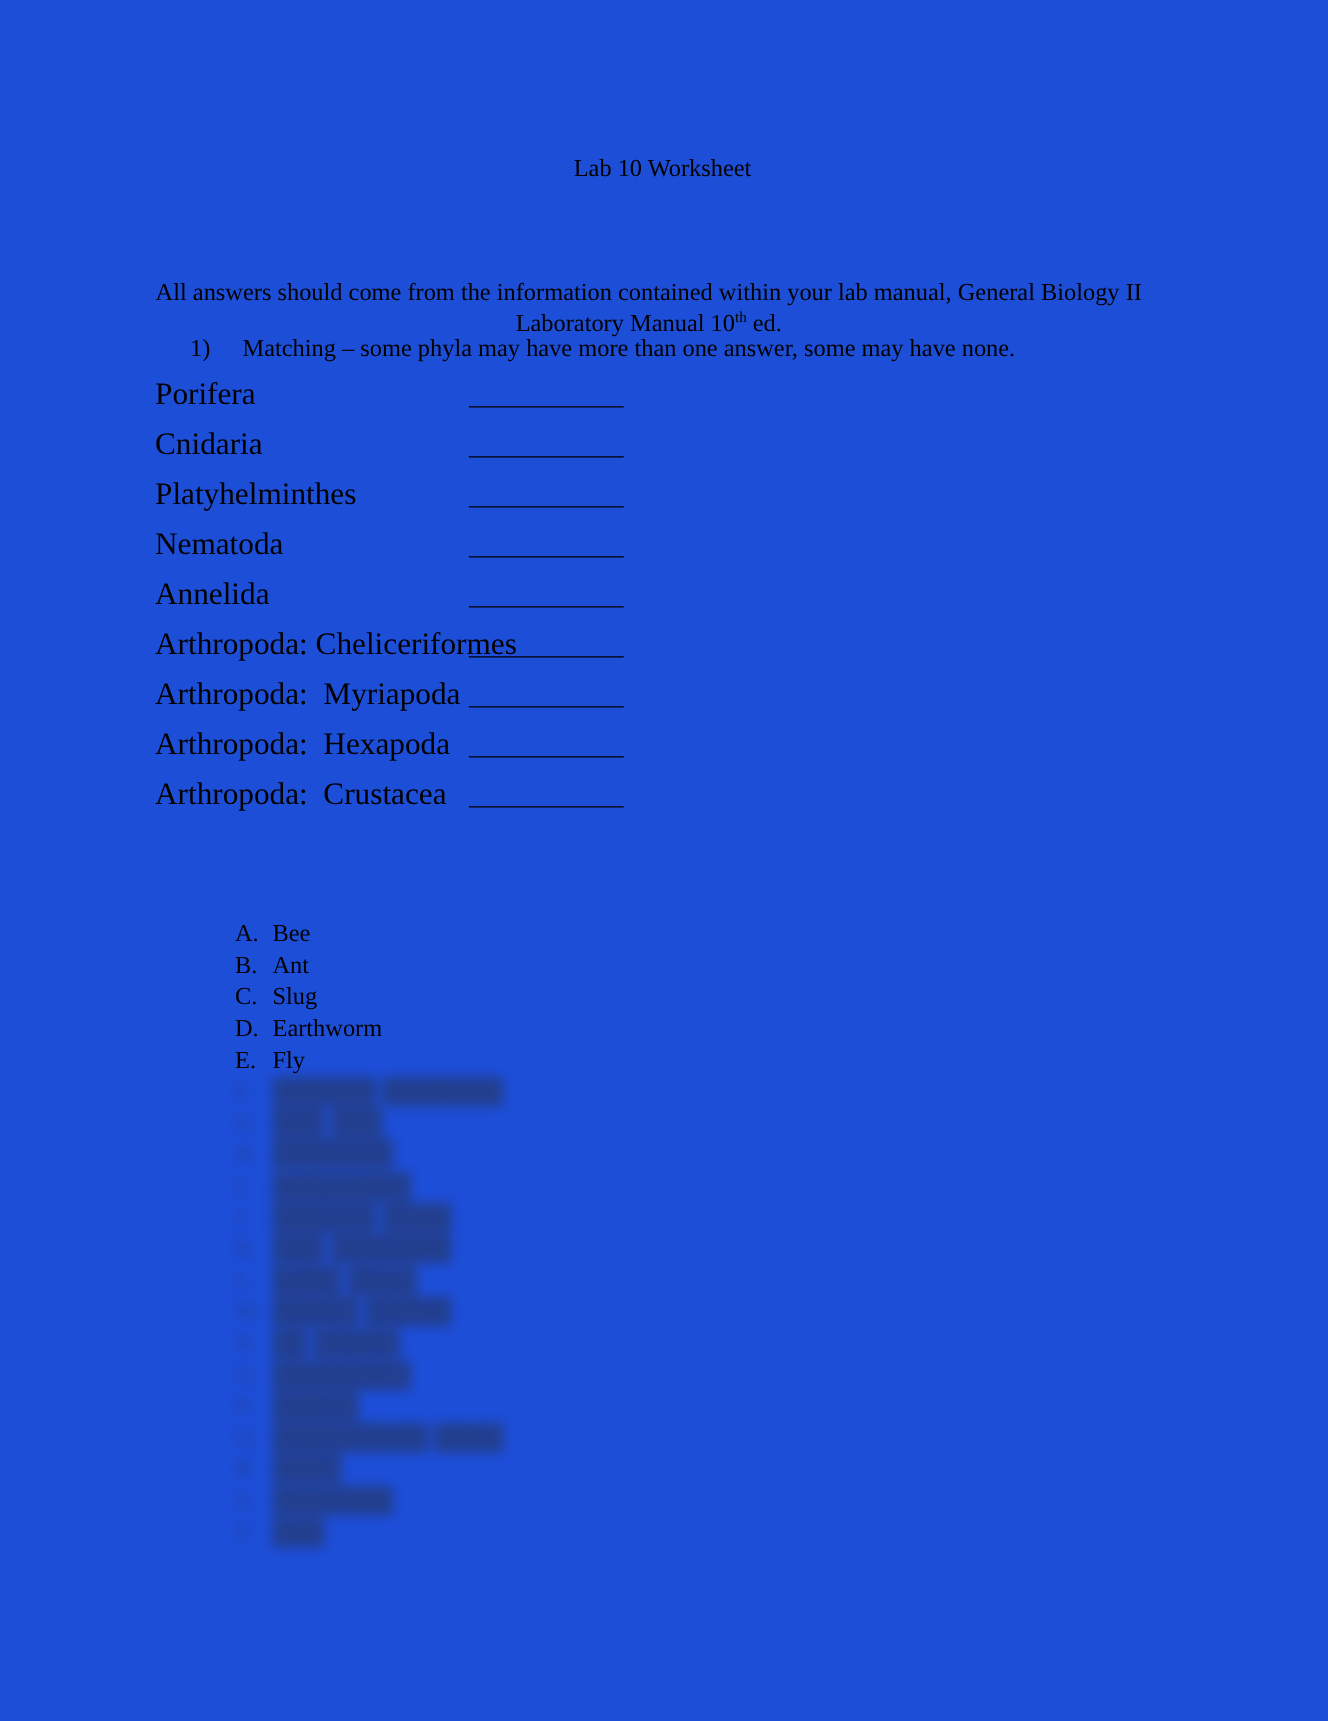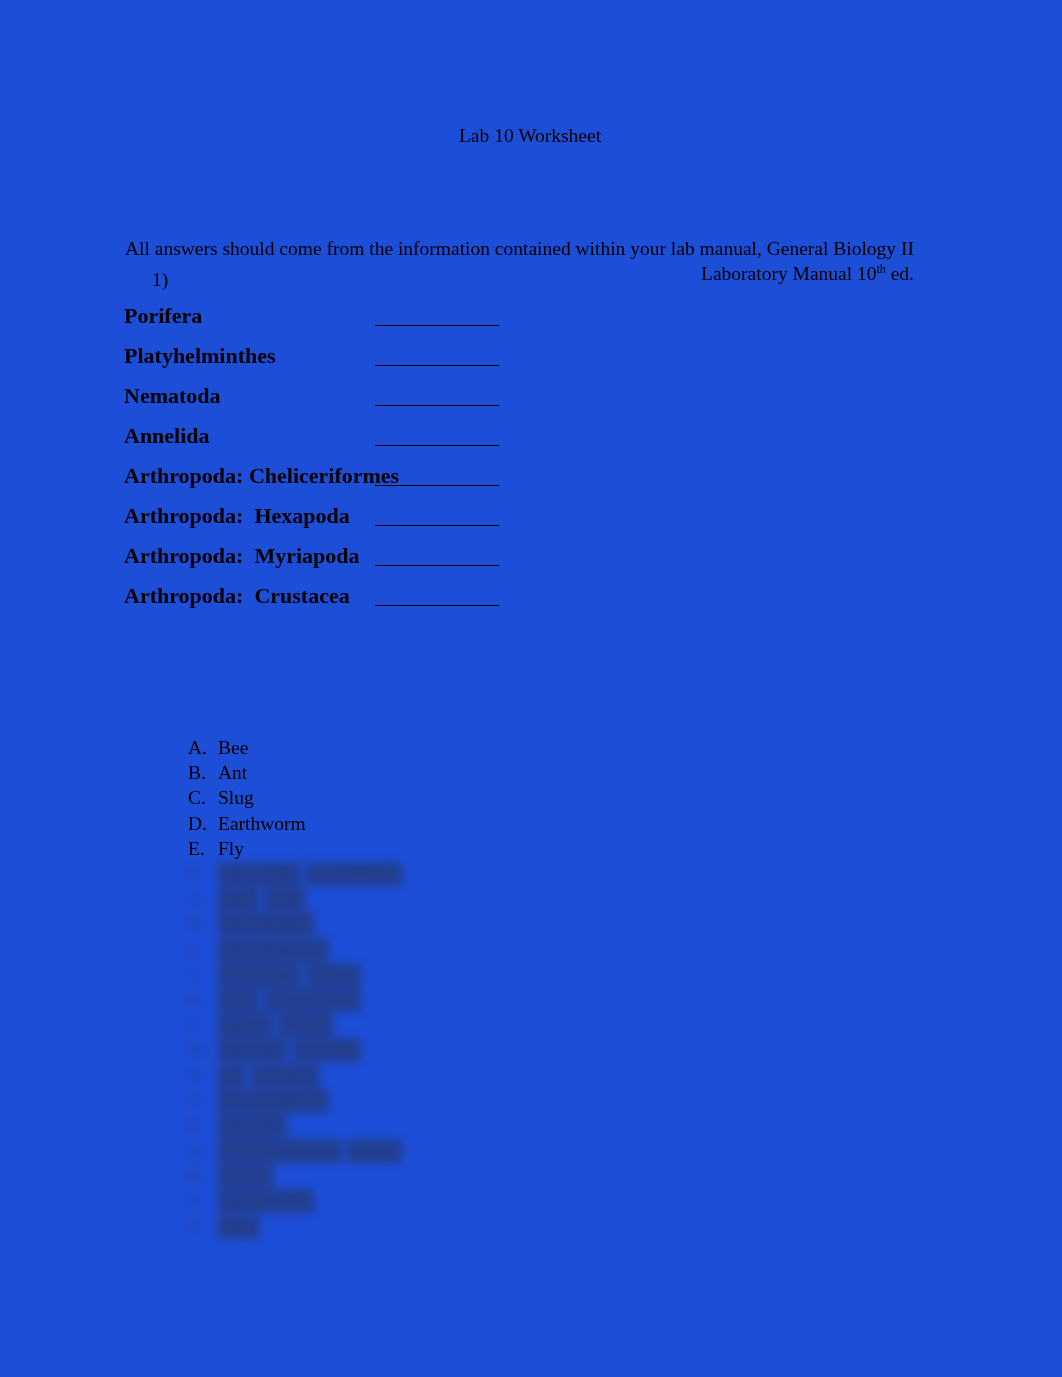"All answers should come from" .intro { text-align: right -> center; top: 216px -> 202px }
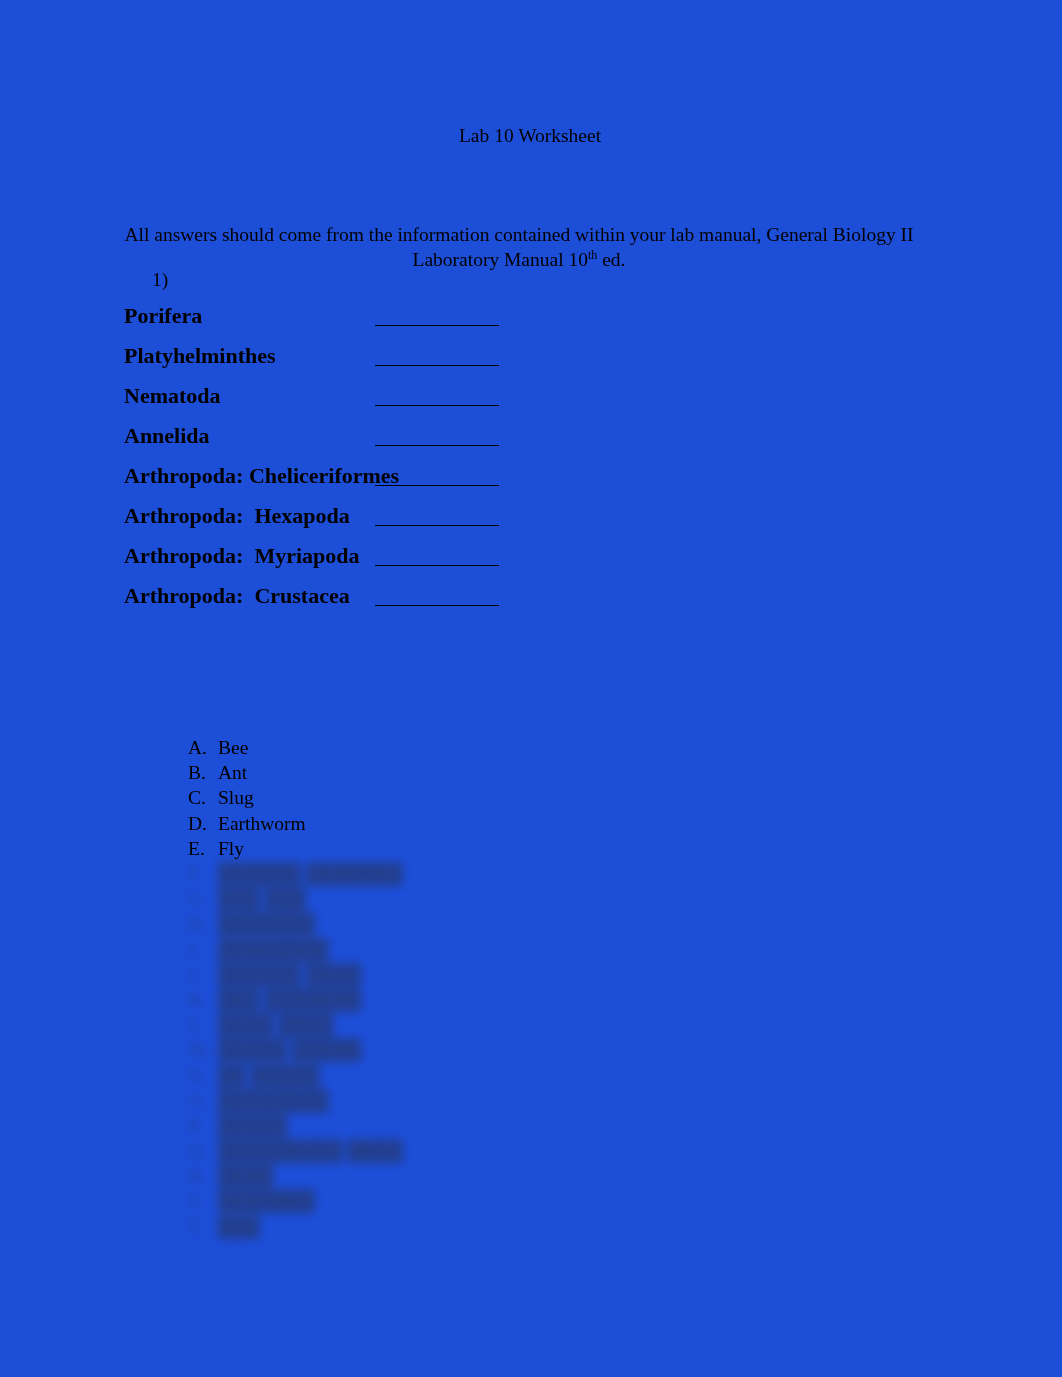"Matching – some phyla may" span.q-text { html: none -> <span>Matching – some phyla may have more than one answer, some may have none.</span> }
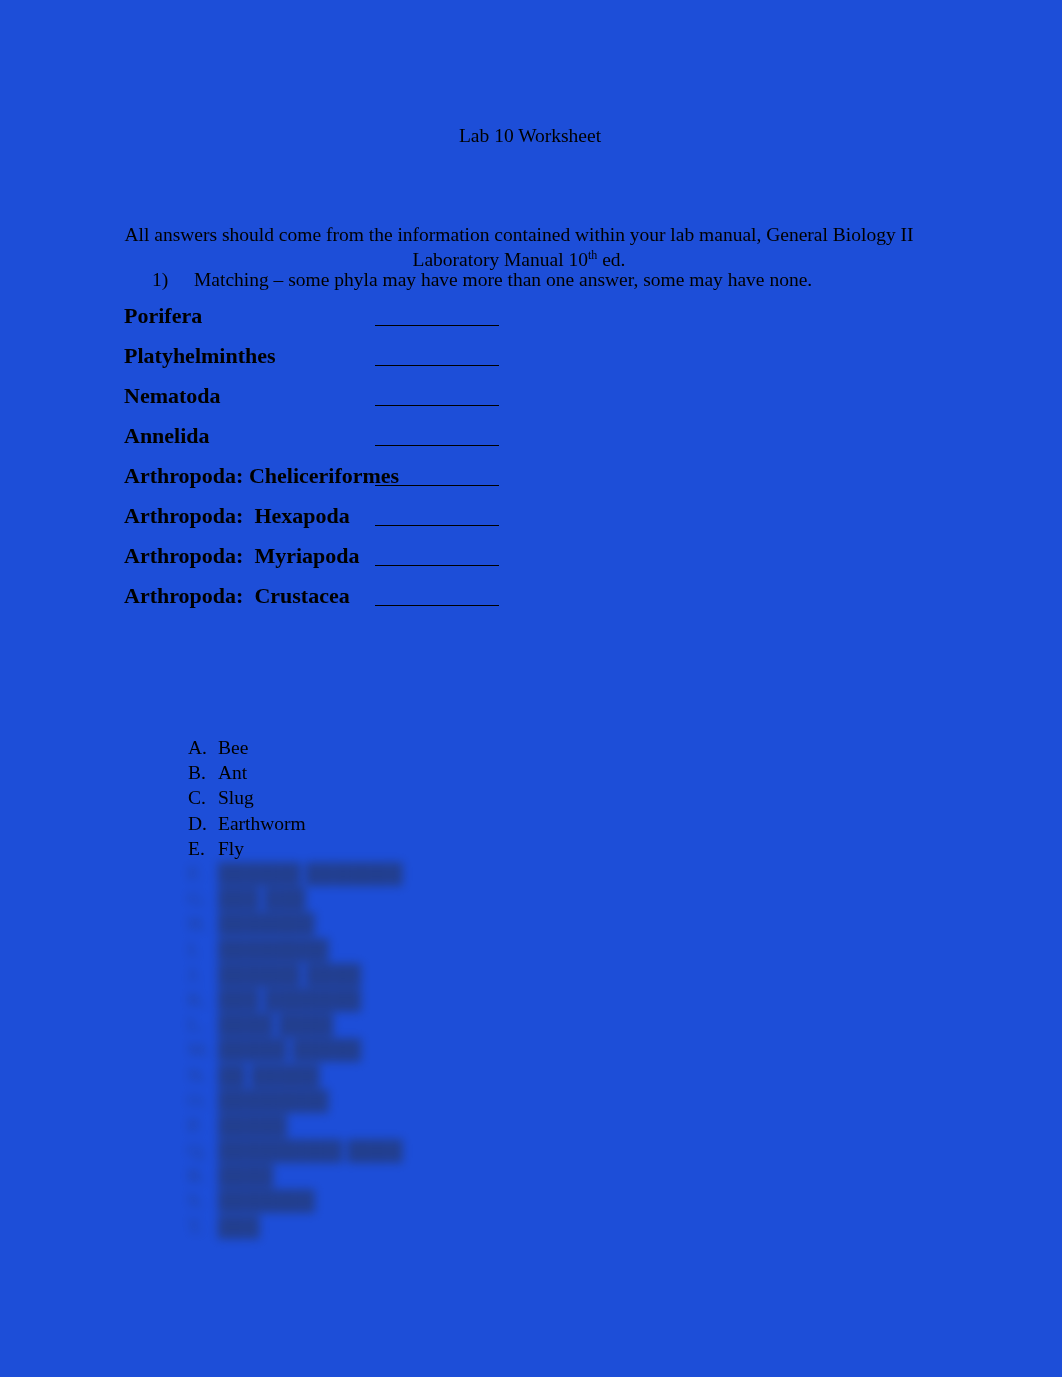"Porifera" .match-row .phylum { font-size: 22px -> 25px; font-weight: bold -> none }
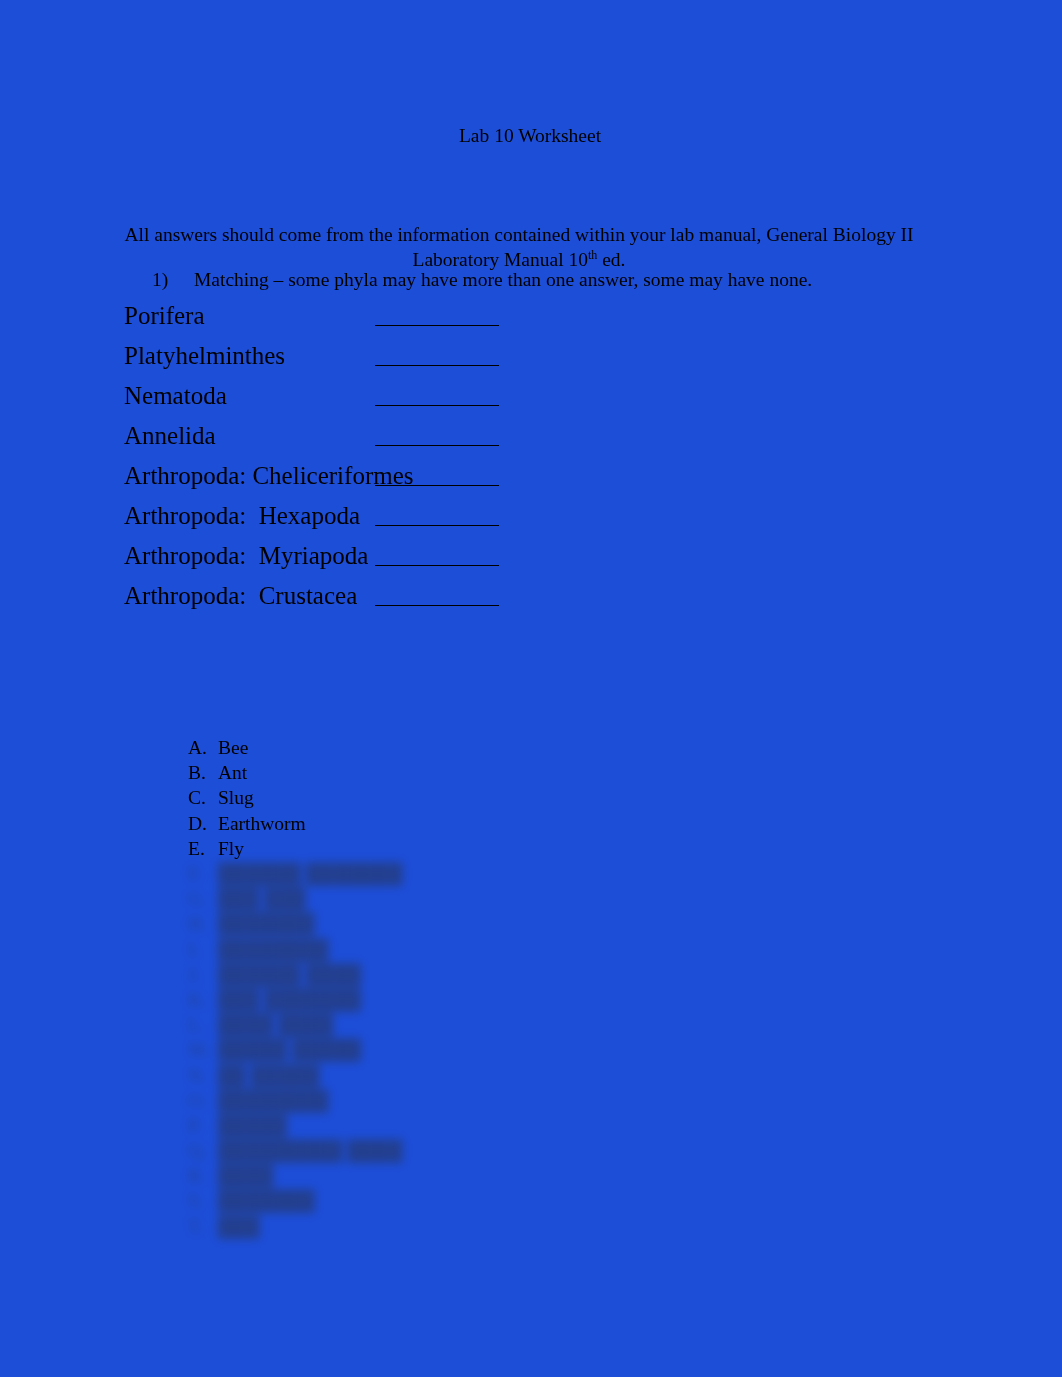"Cnidaria" div.match-row { html: none -> <div> <span>Cnidaria</span> <span></span> </div> }
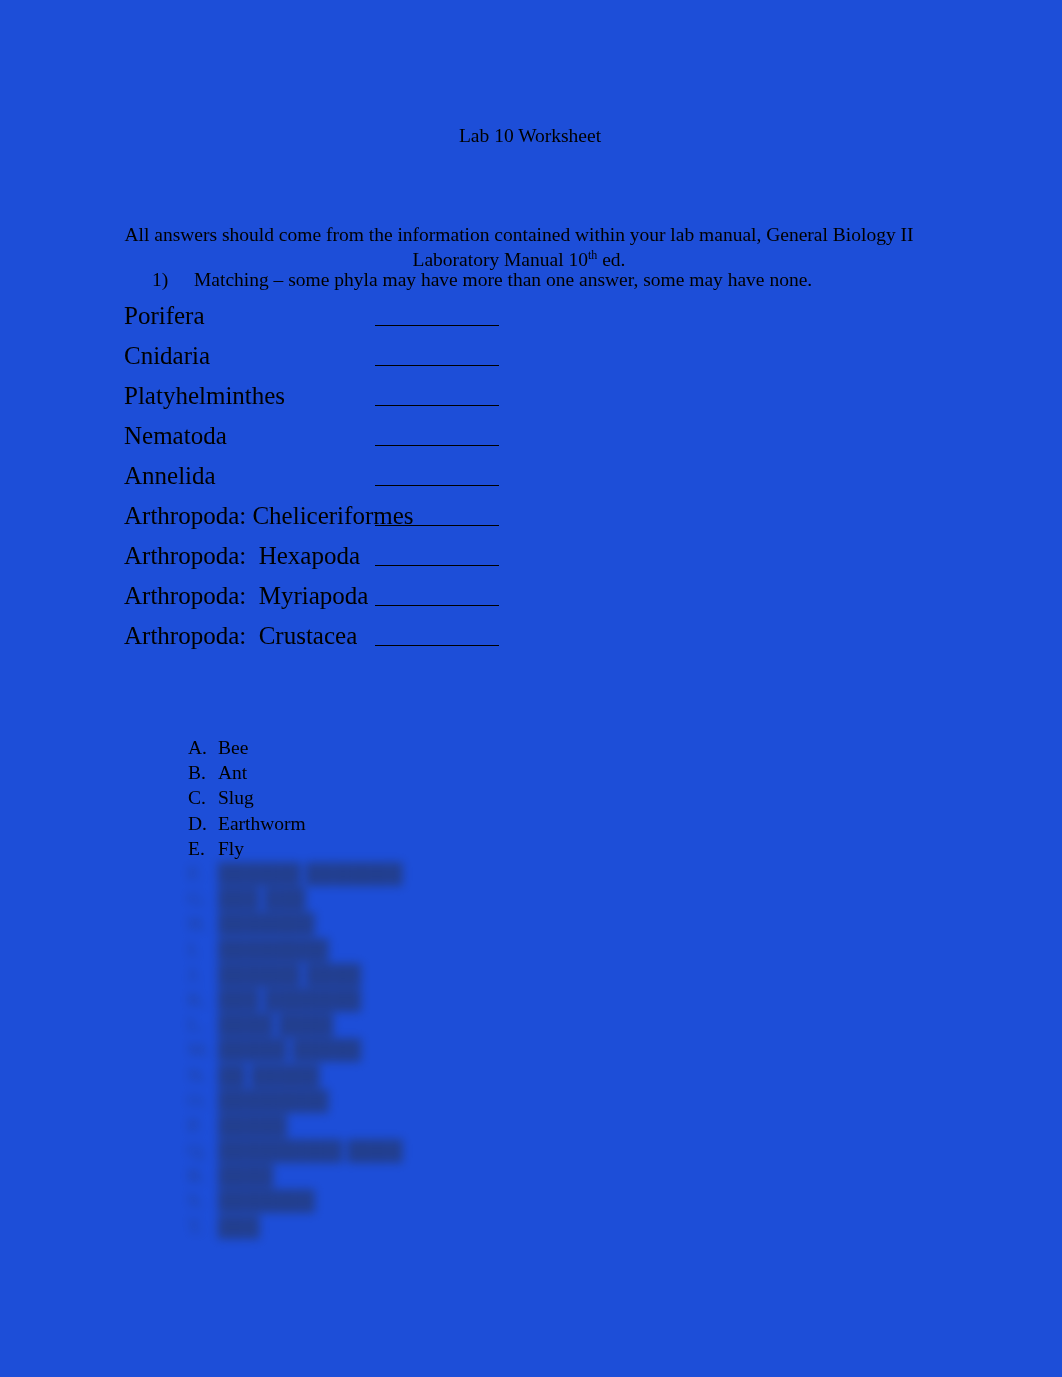"Arthropoda: Hexapoda" div.match-row { order: before "Arthropoda: Myriapoda" -> after "Arthropoda: Myriapoda" }
